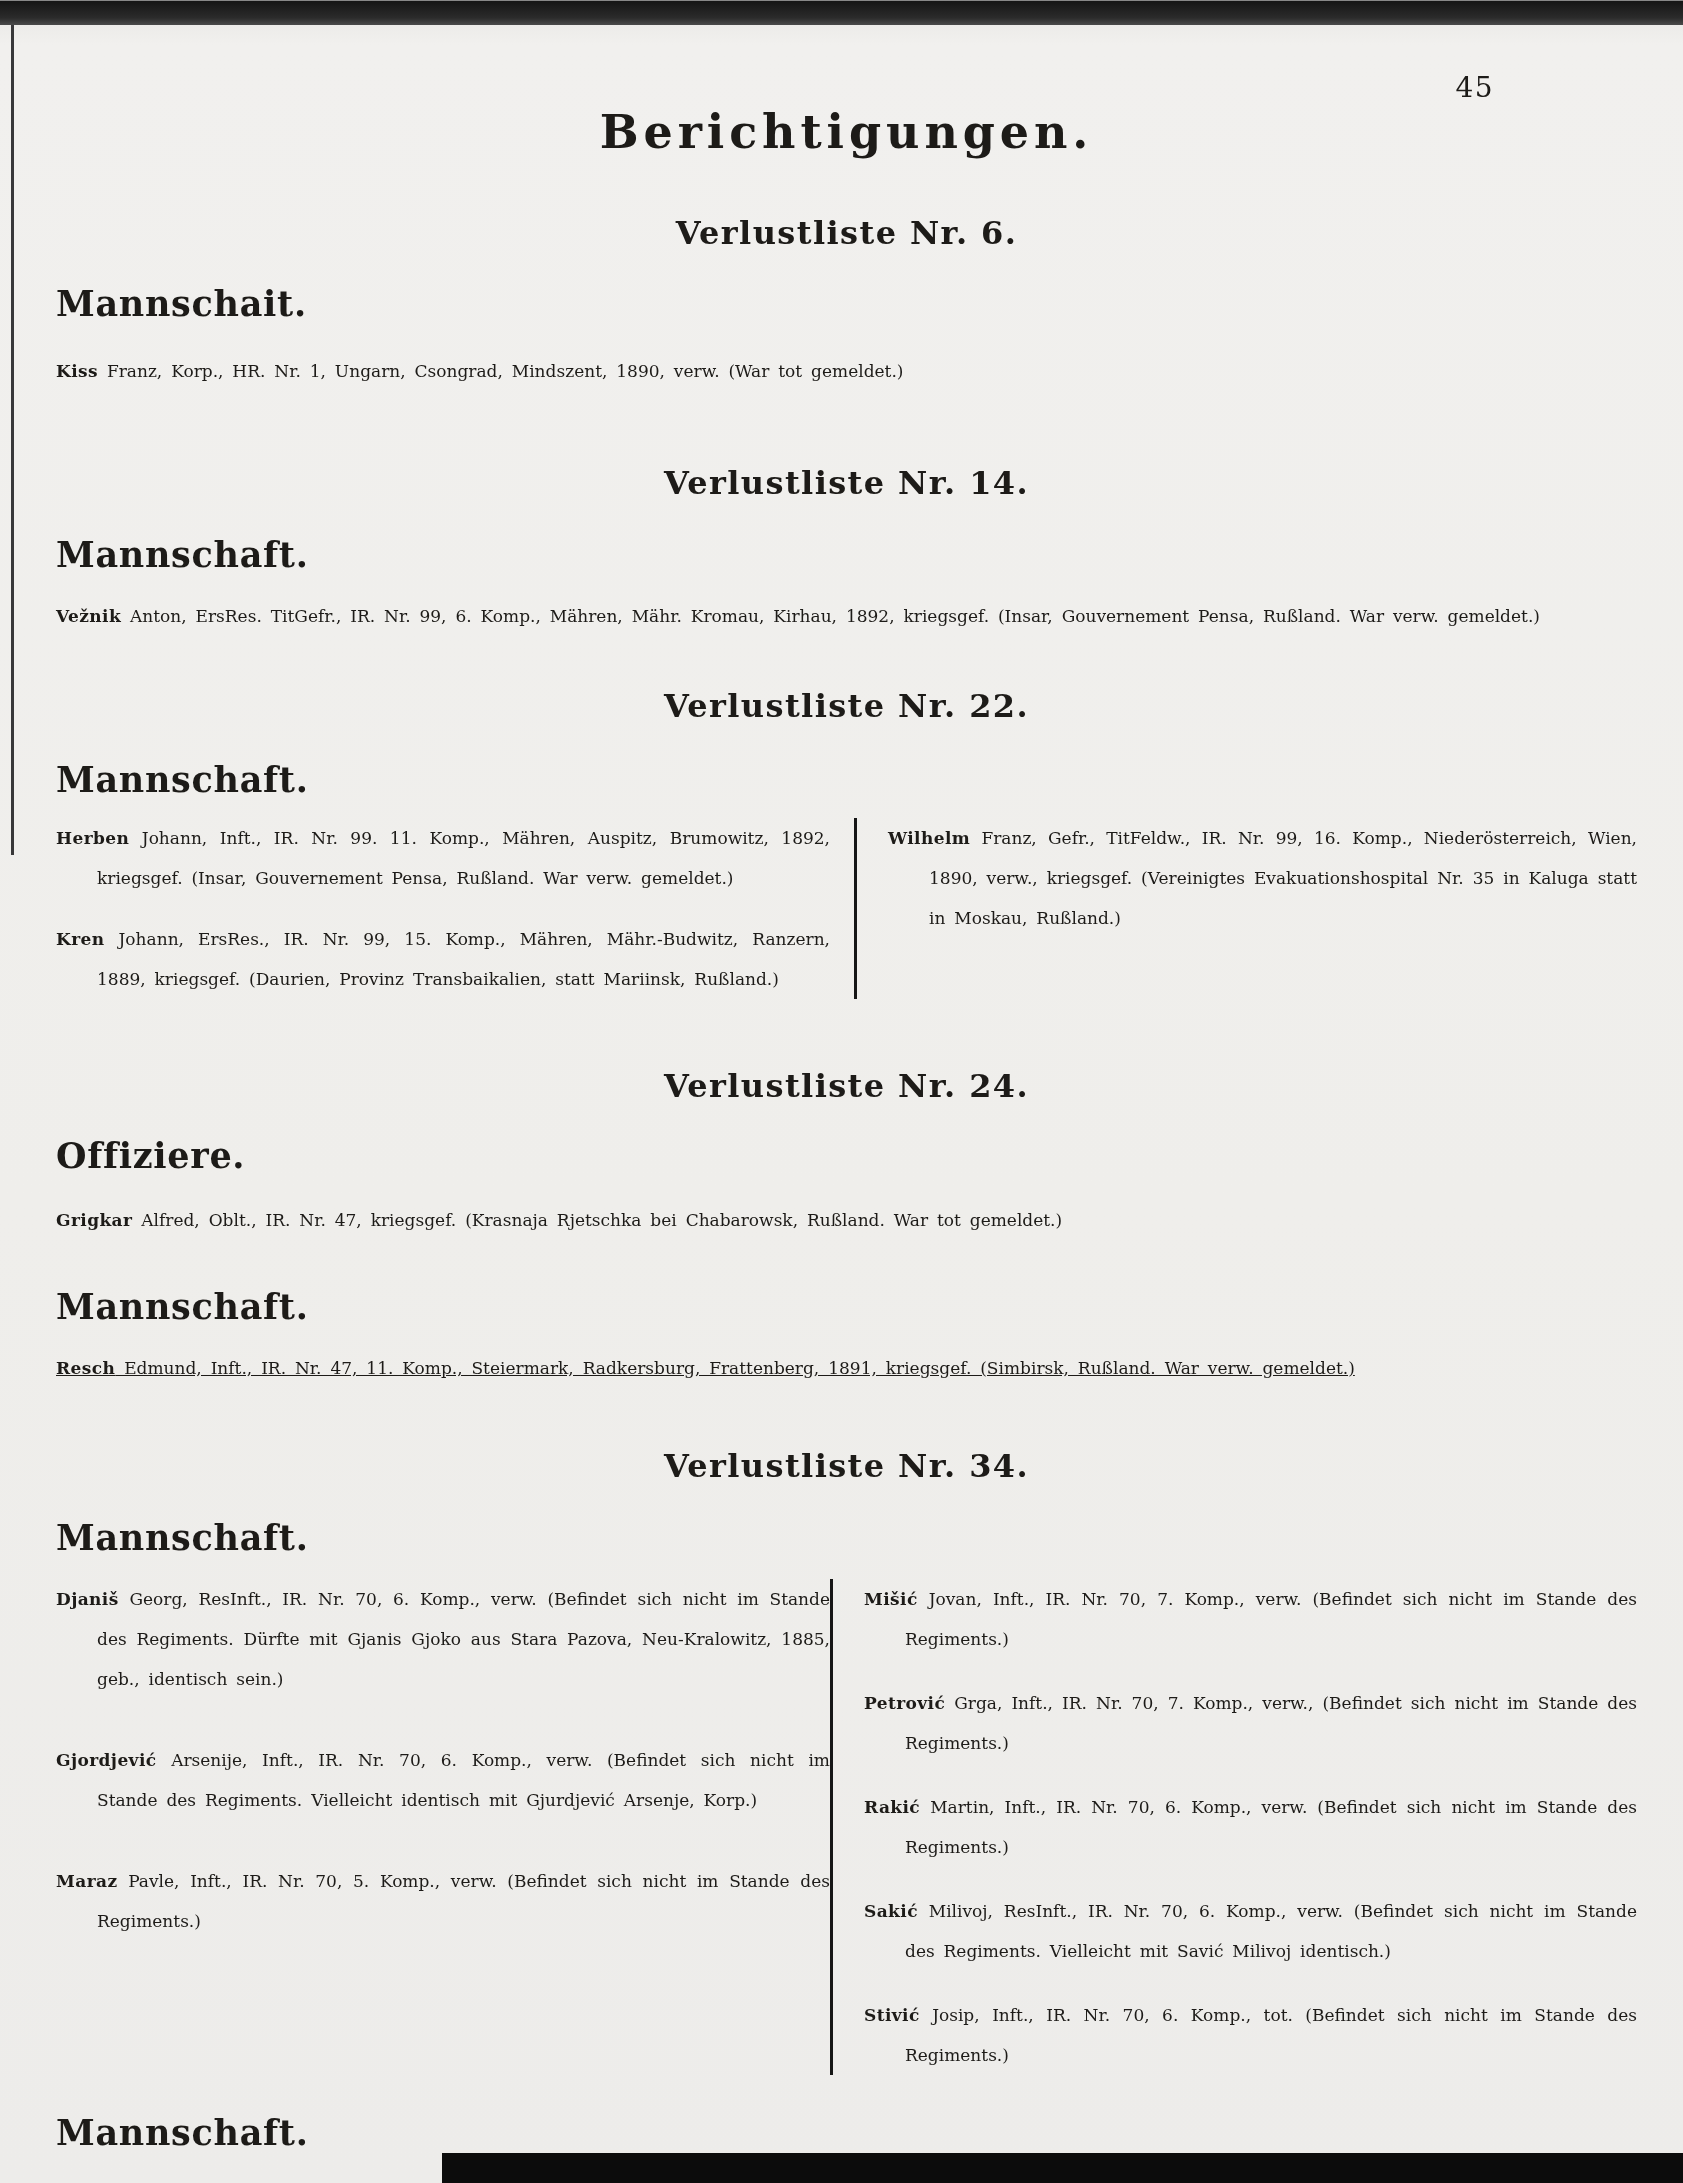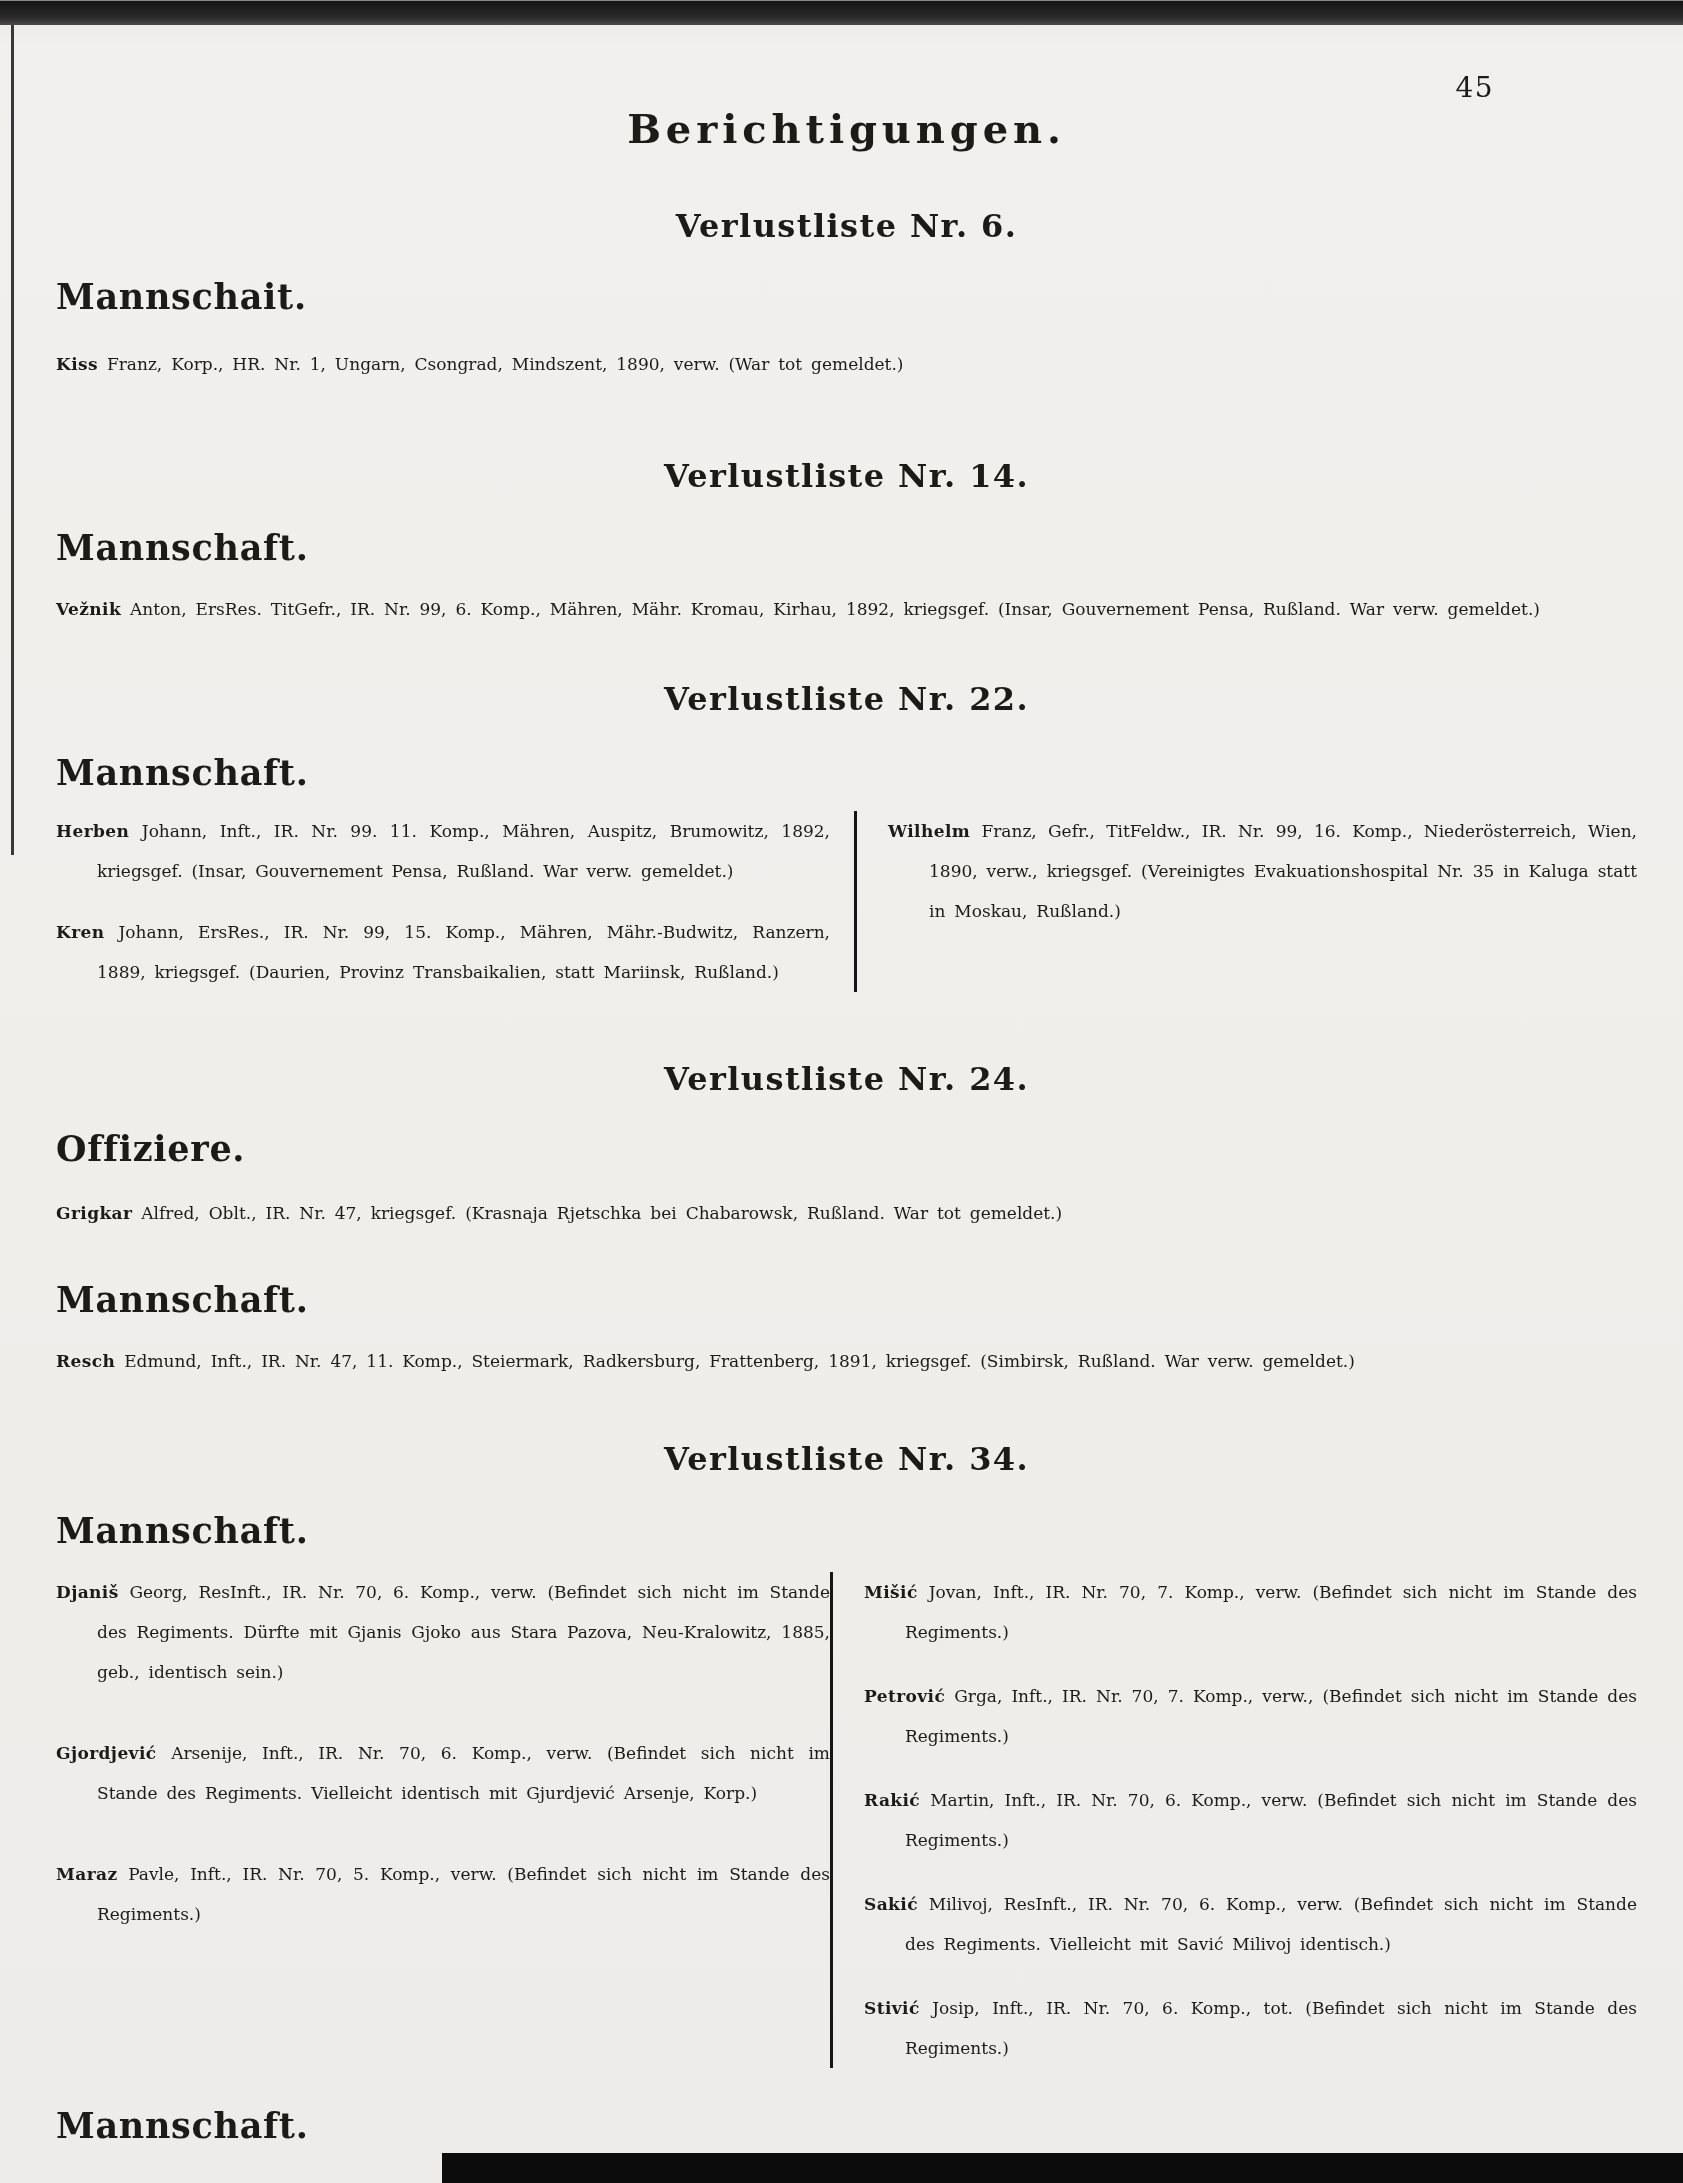"Berichtigungen." .doc-title { font-size: 40px -> 46px }
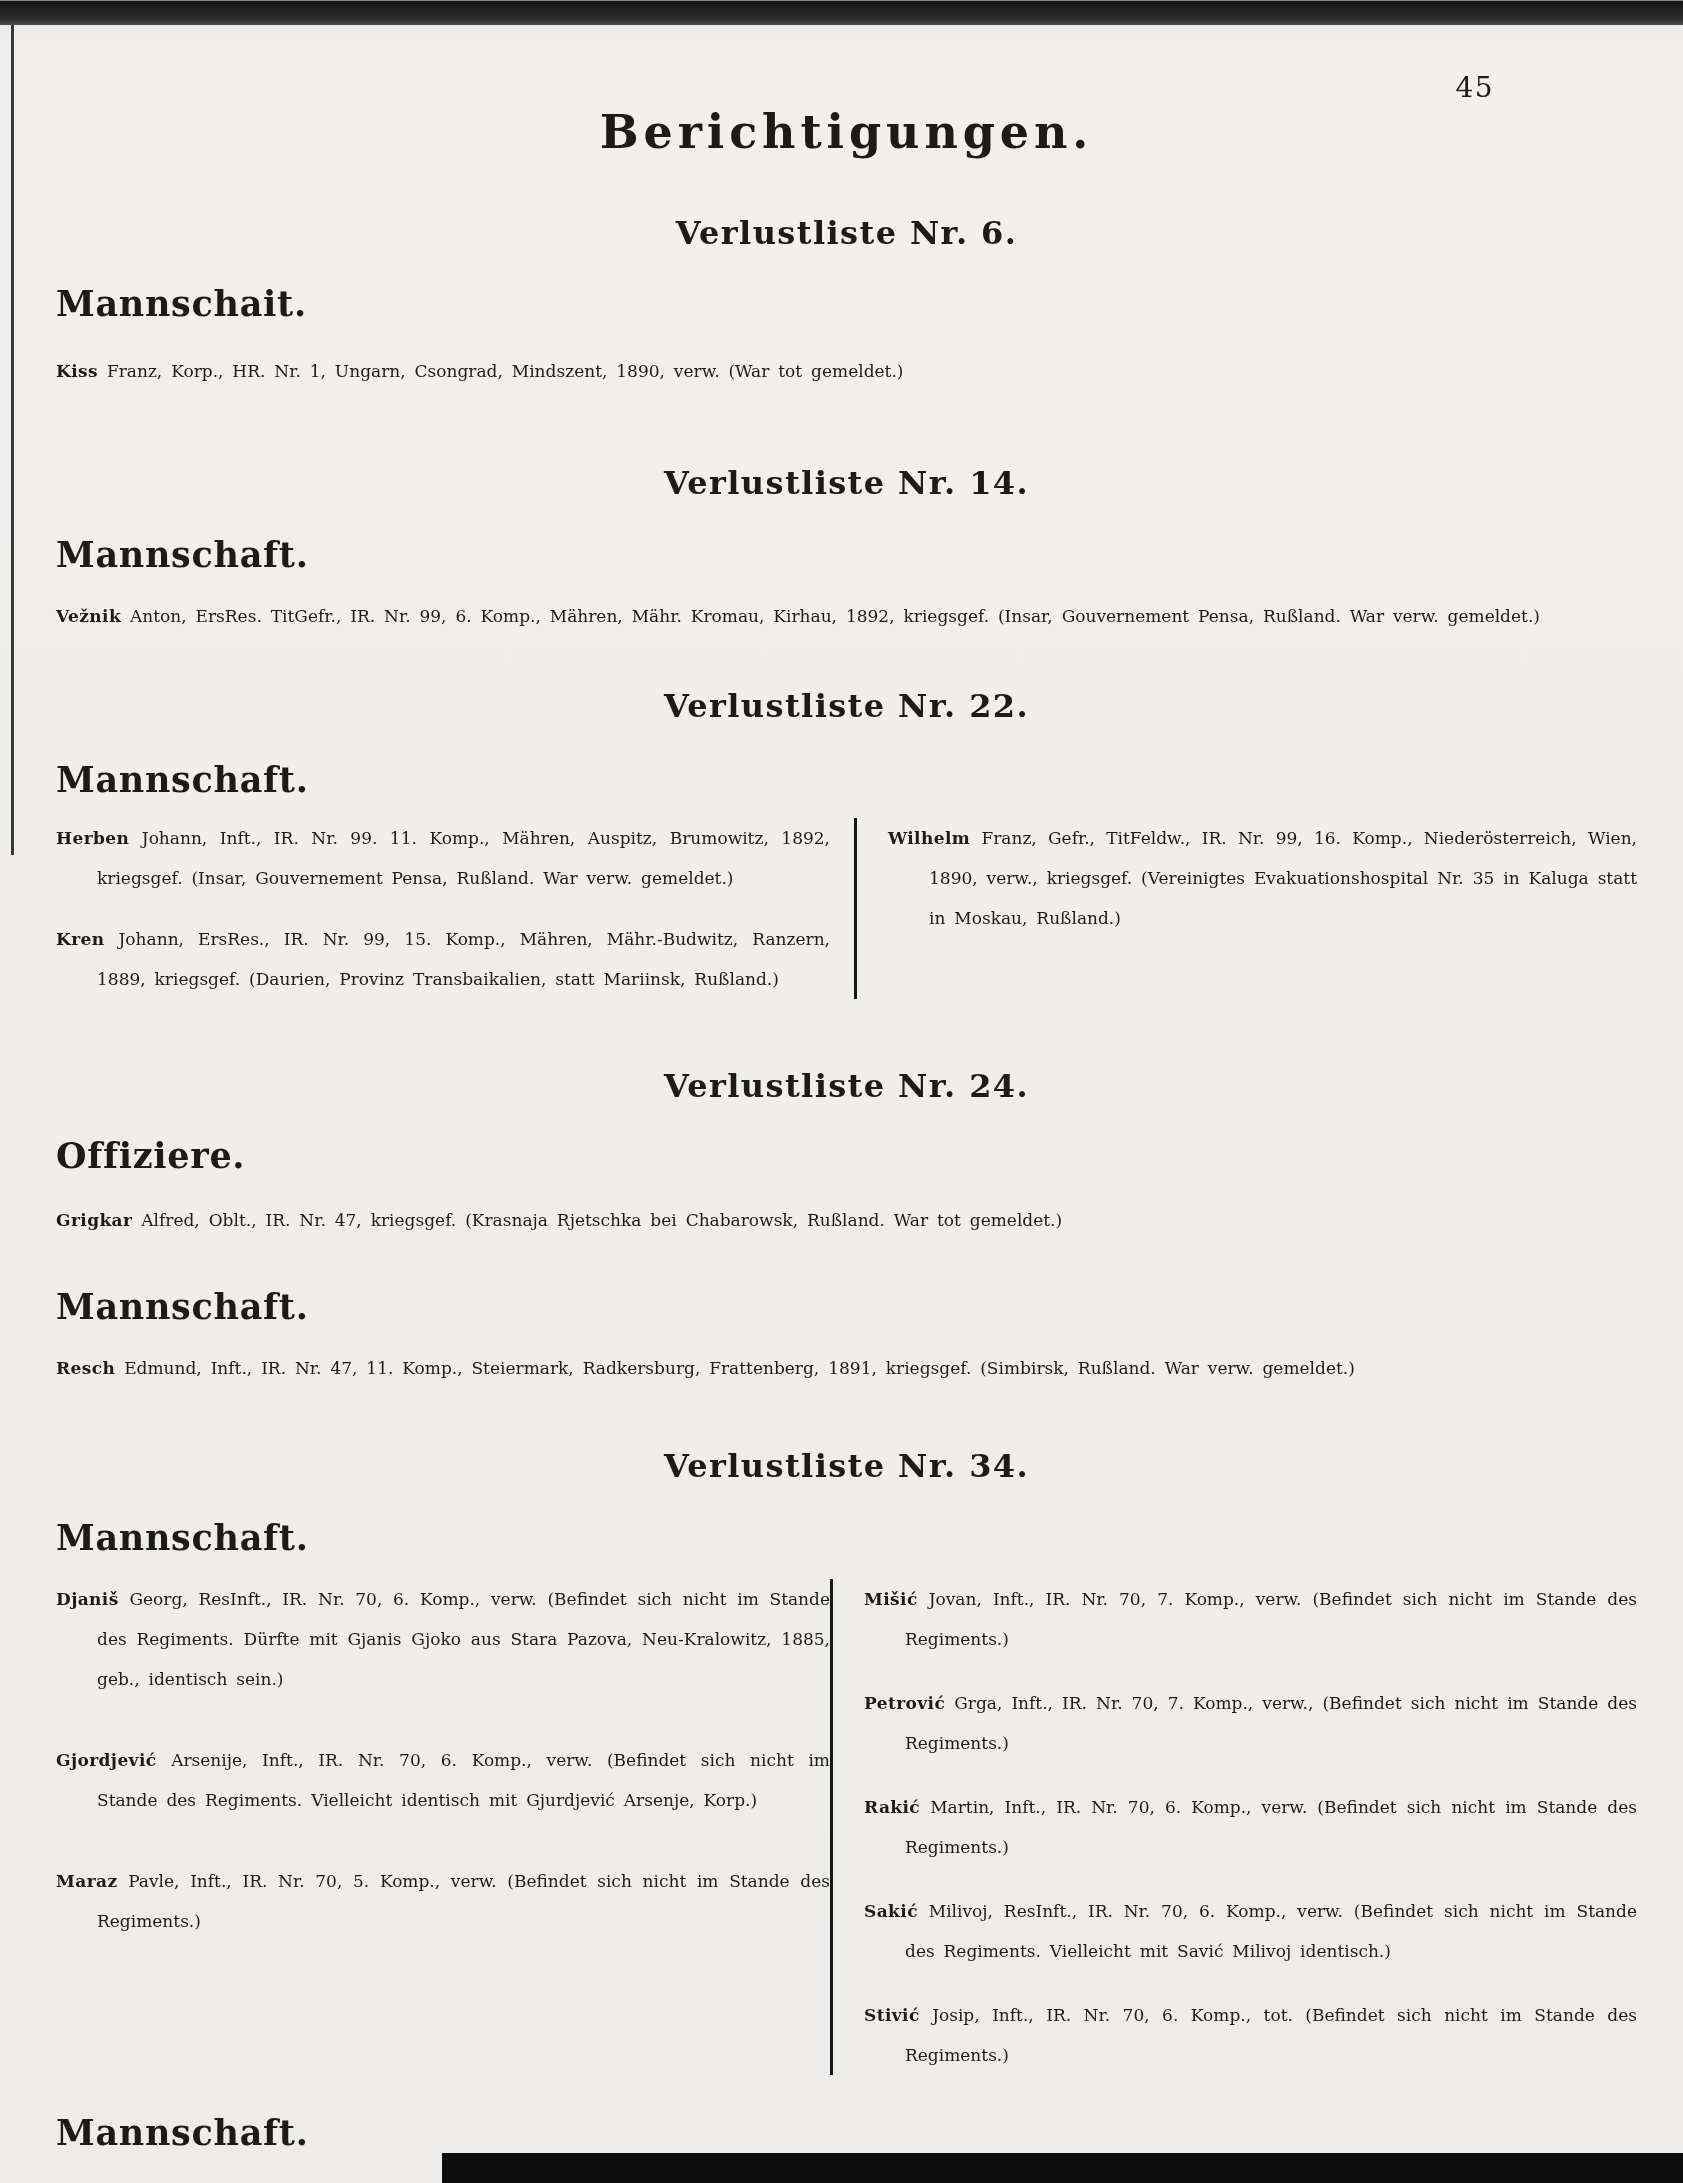"Resch Edmund, Inft., IR. Nr." #s24 .man-entry { text-decoration: none -> underline }
